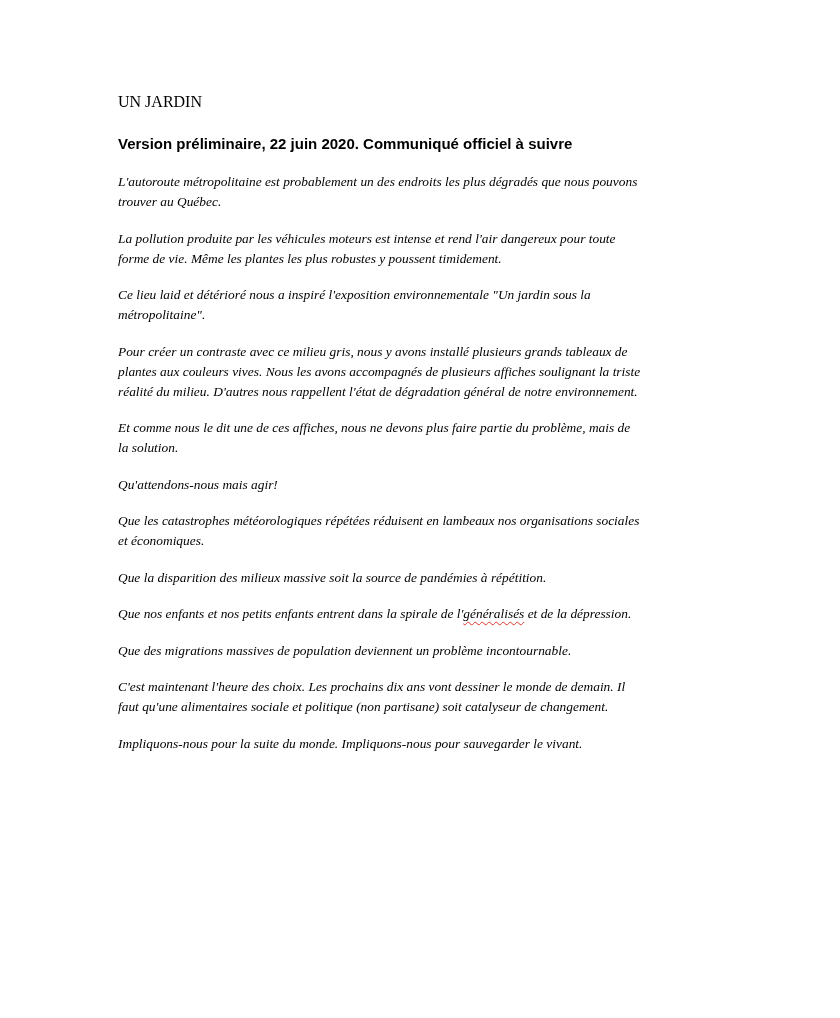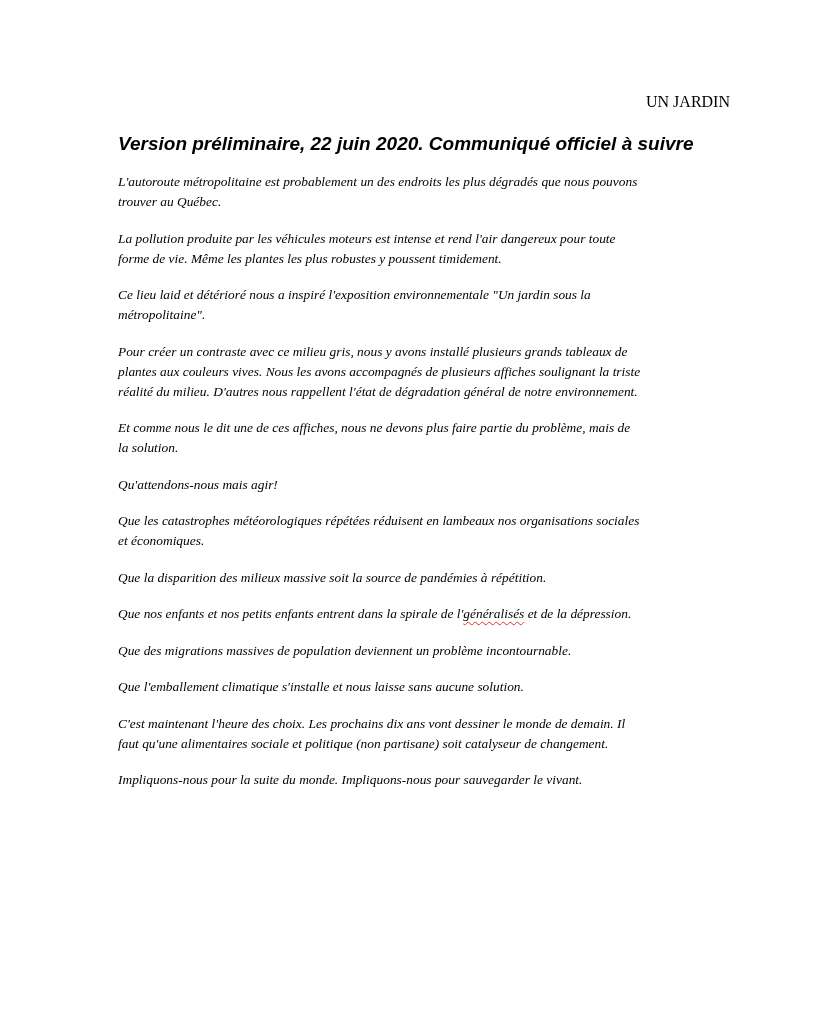"UN JARDIN" .doc-title { text-align: right -> none }
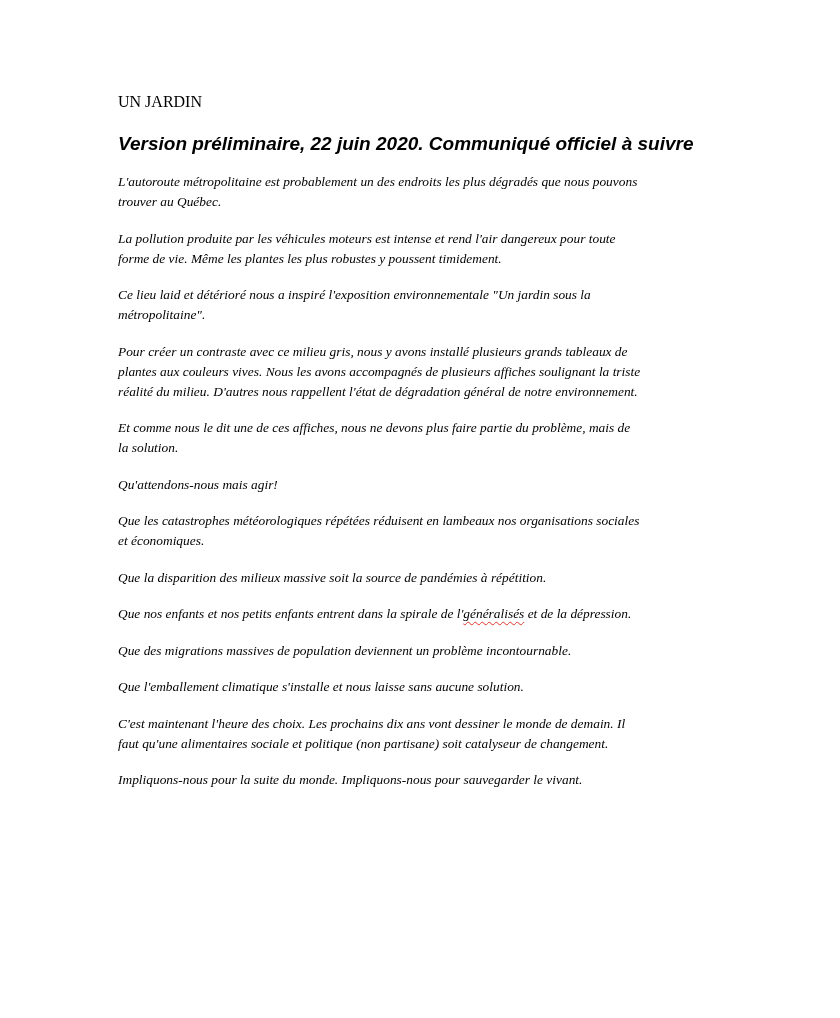"Version préliminaire, 22 juin 2020." .doc-subtitle { font-size: 19px -> 15px; font-style: italic -> none }
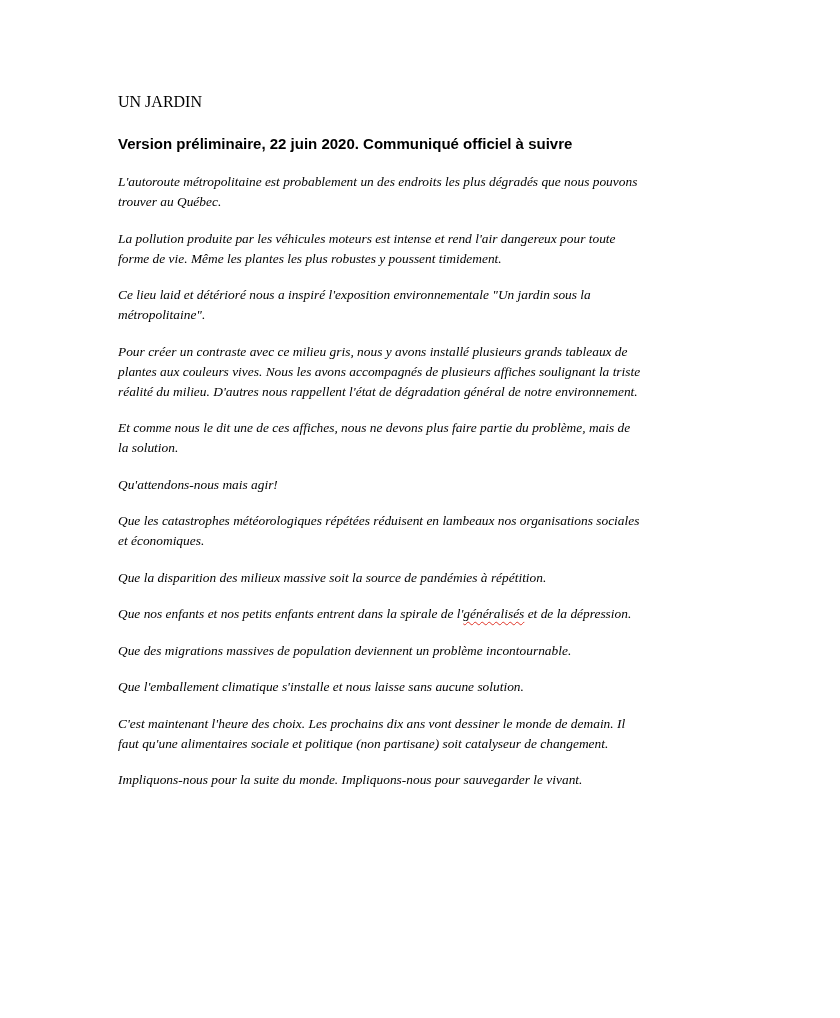"Que l'emballement climatique s'installe" p.body { html: <p>Que l'emballement climatique s'installe et nous laisse sans aucune solution.</p> -> none }
